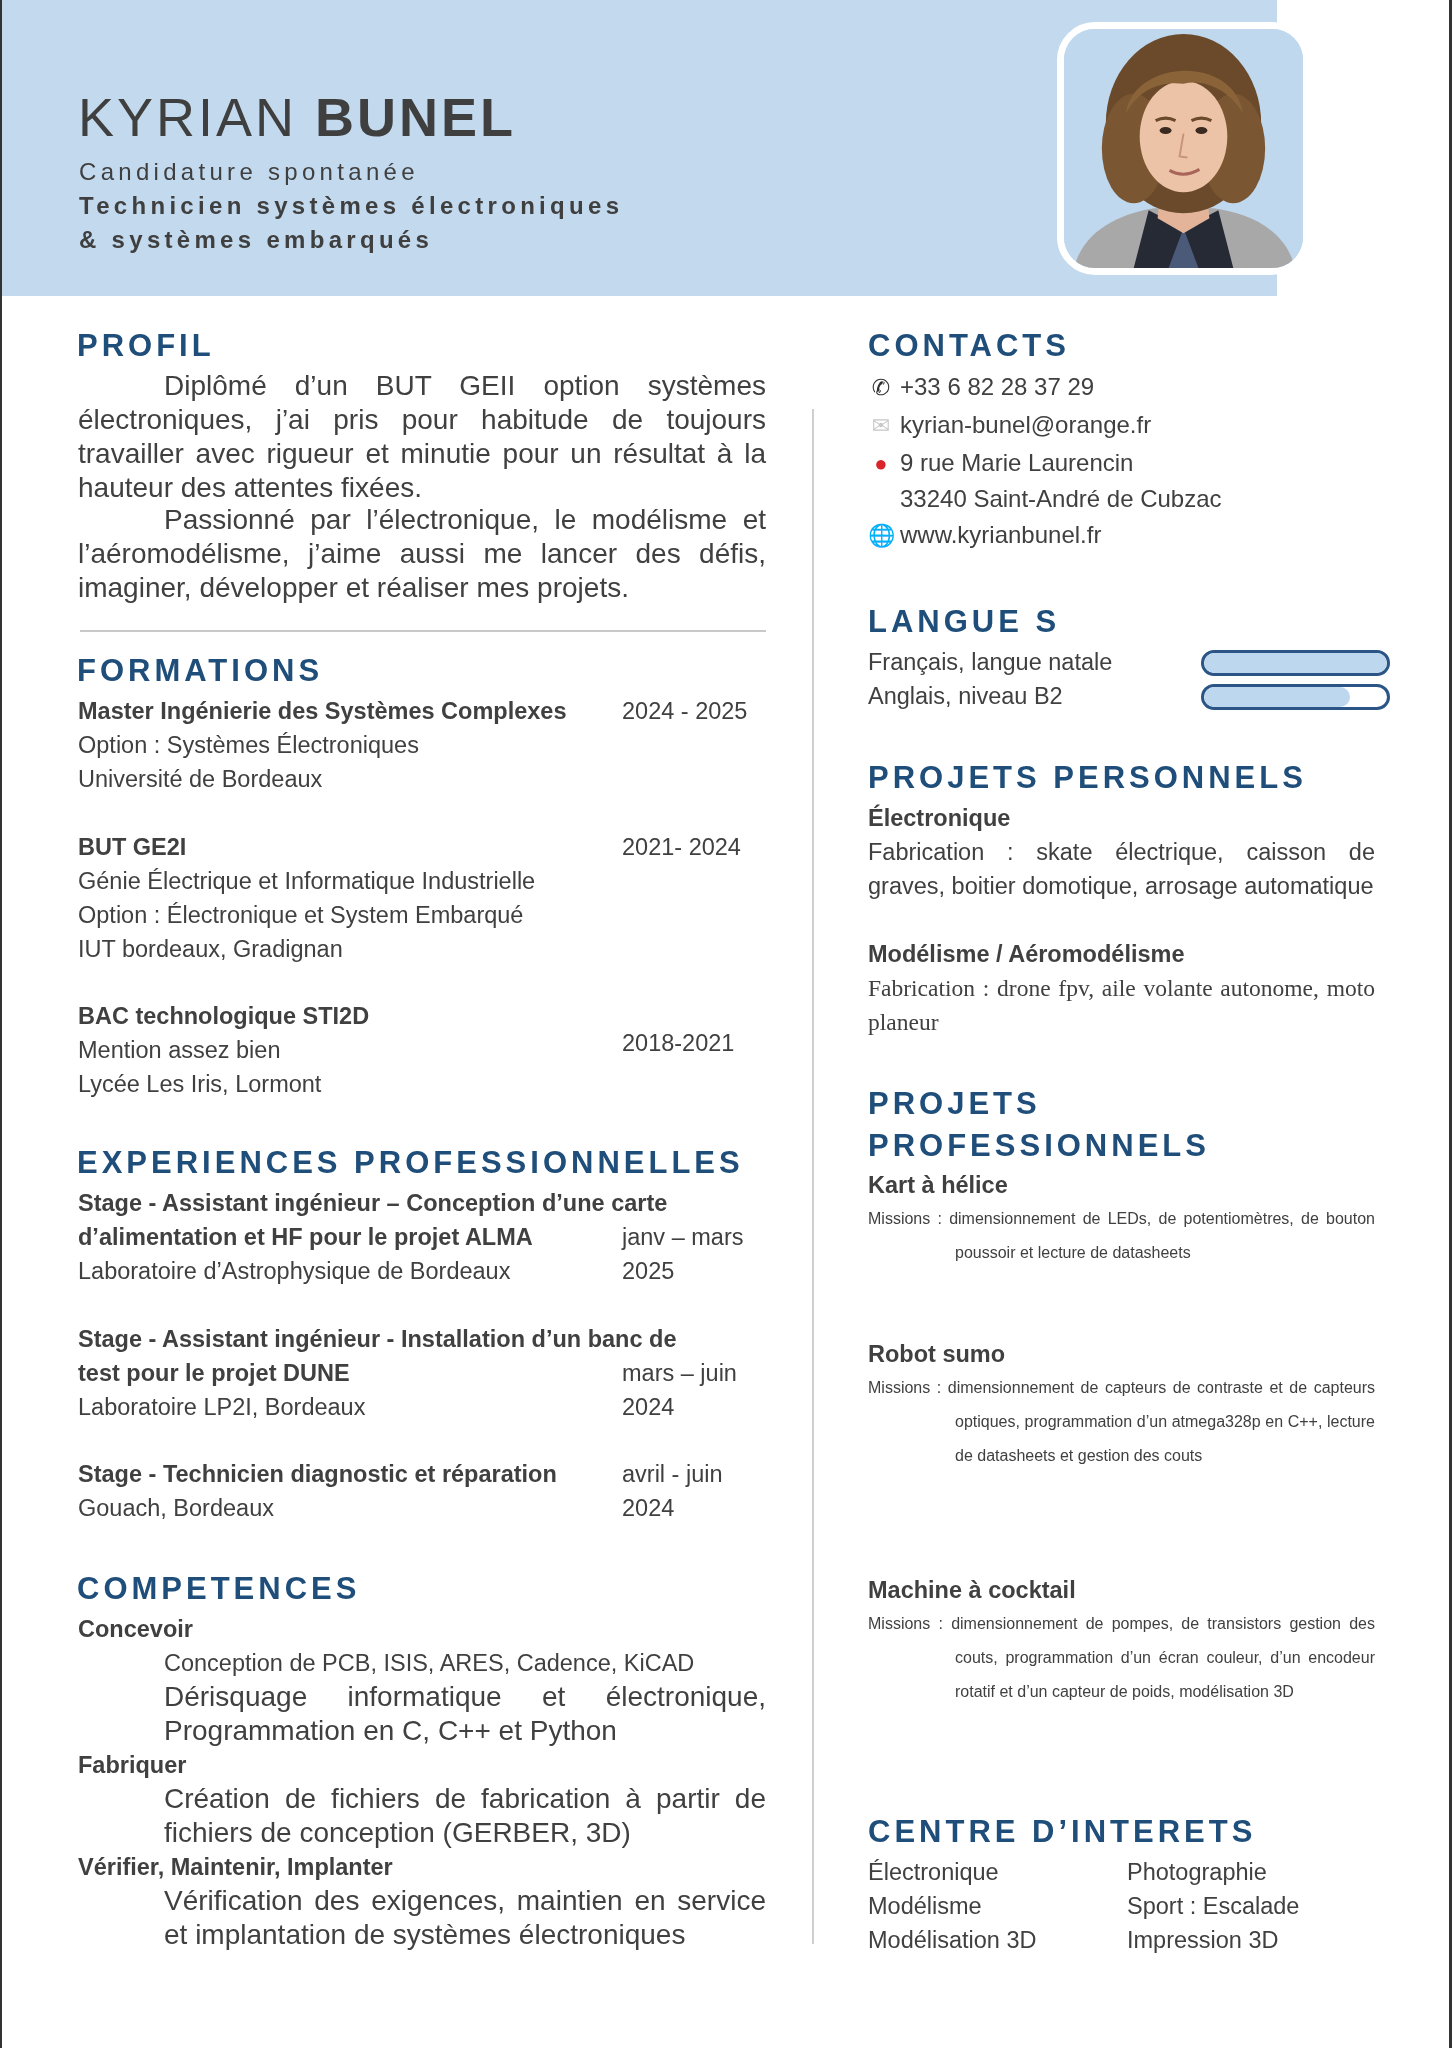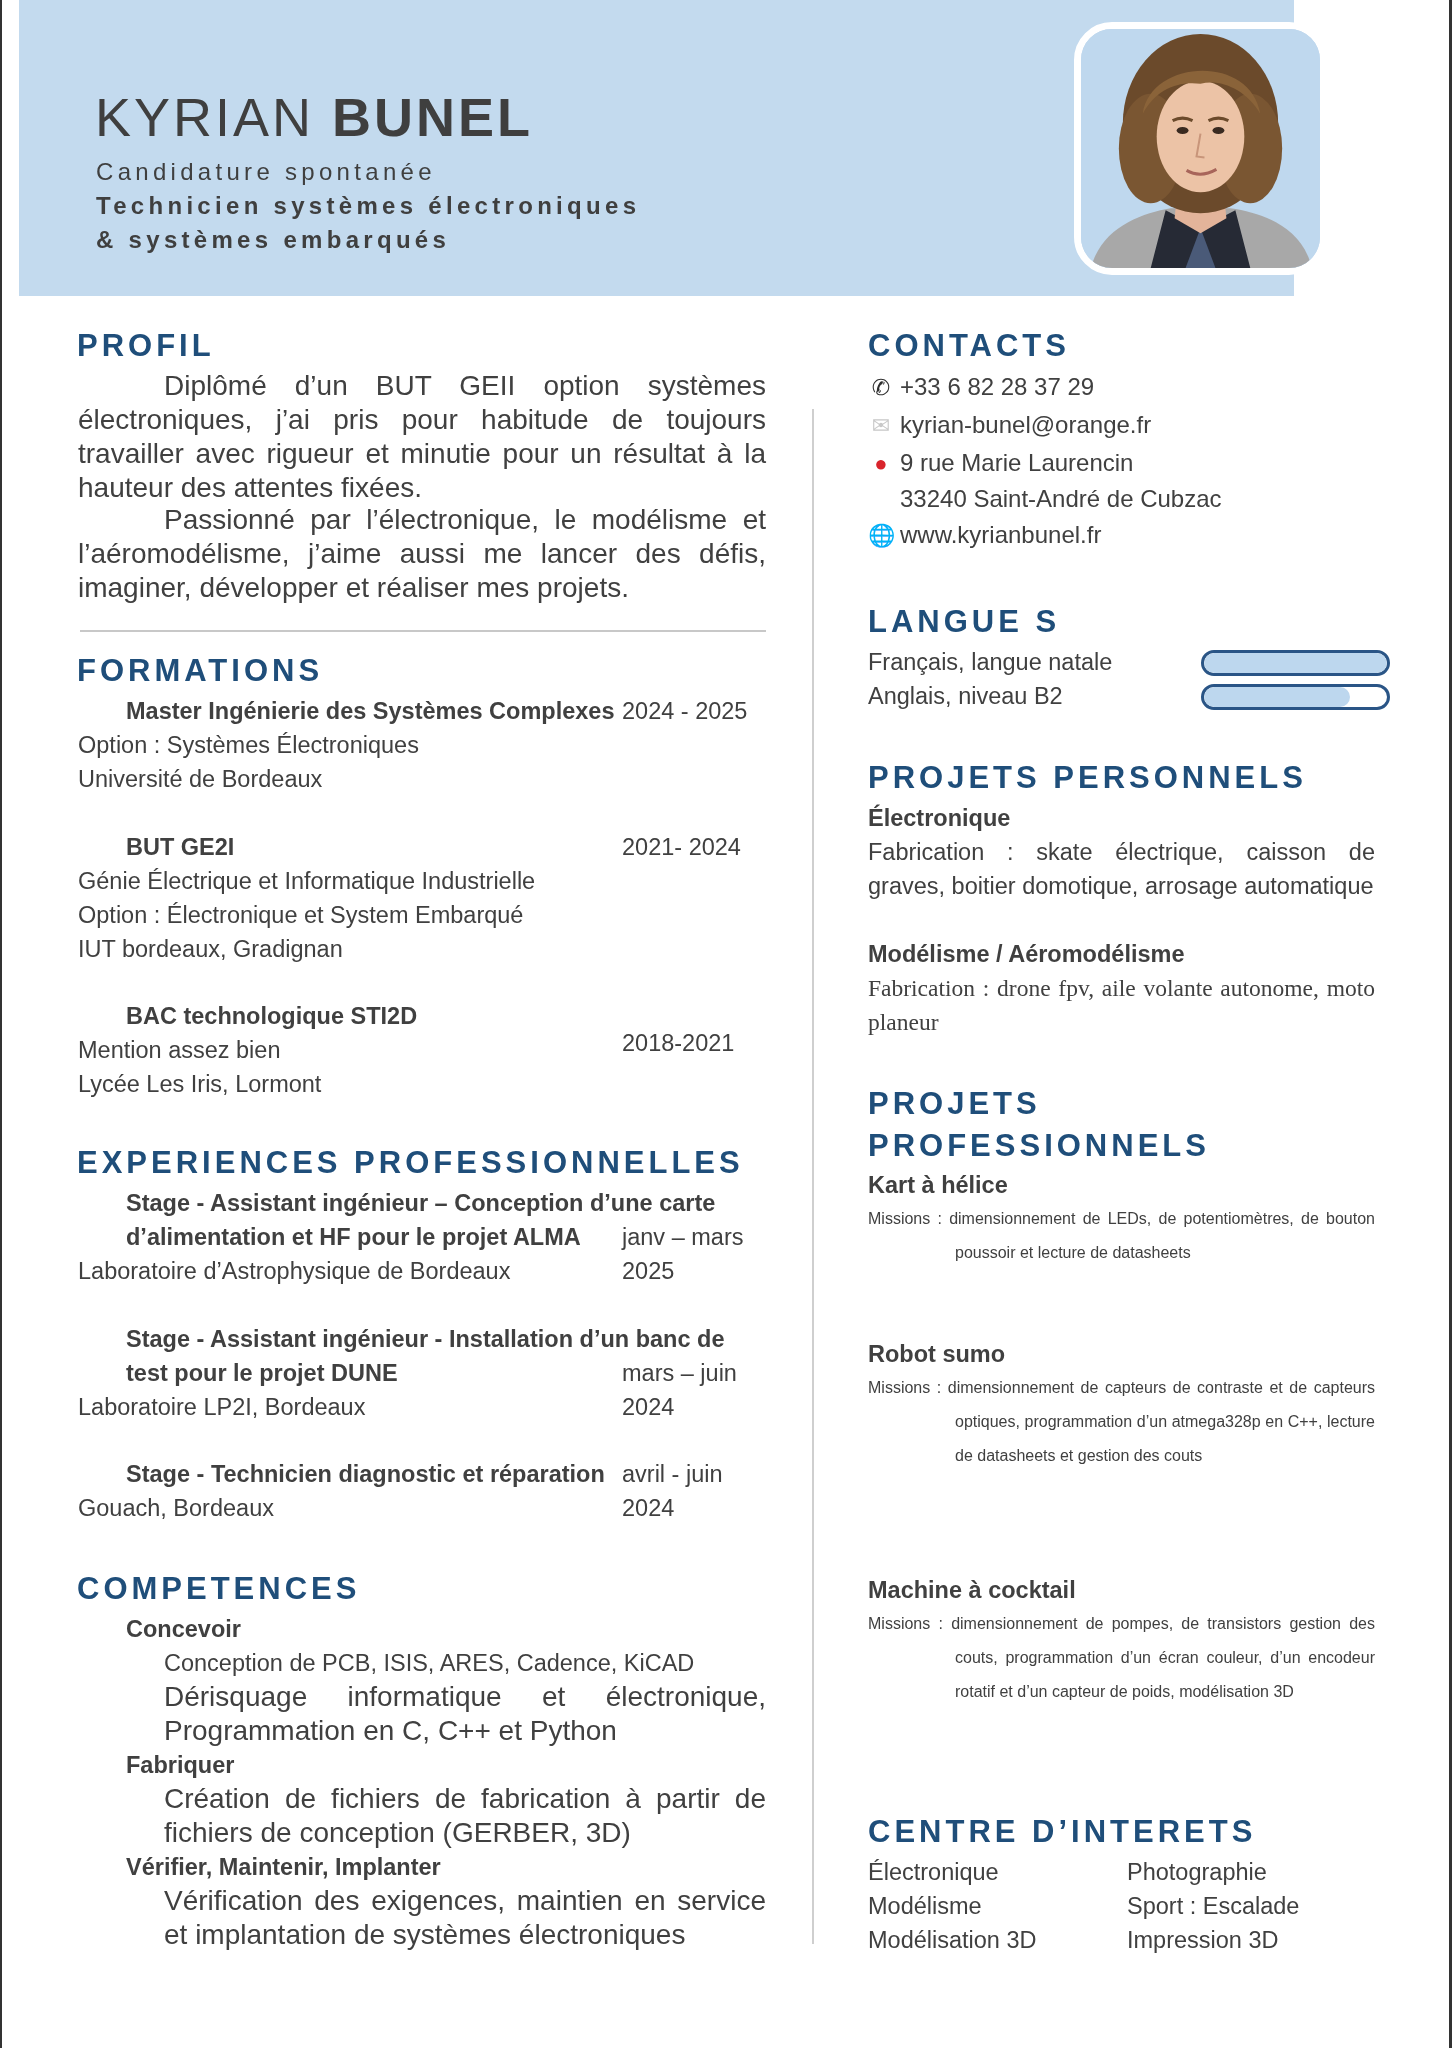"KYRIAN BUNEL" .header { left: 19px -> 2px }
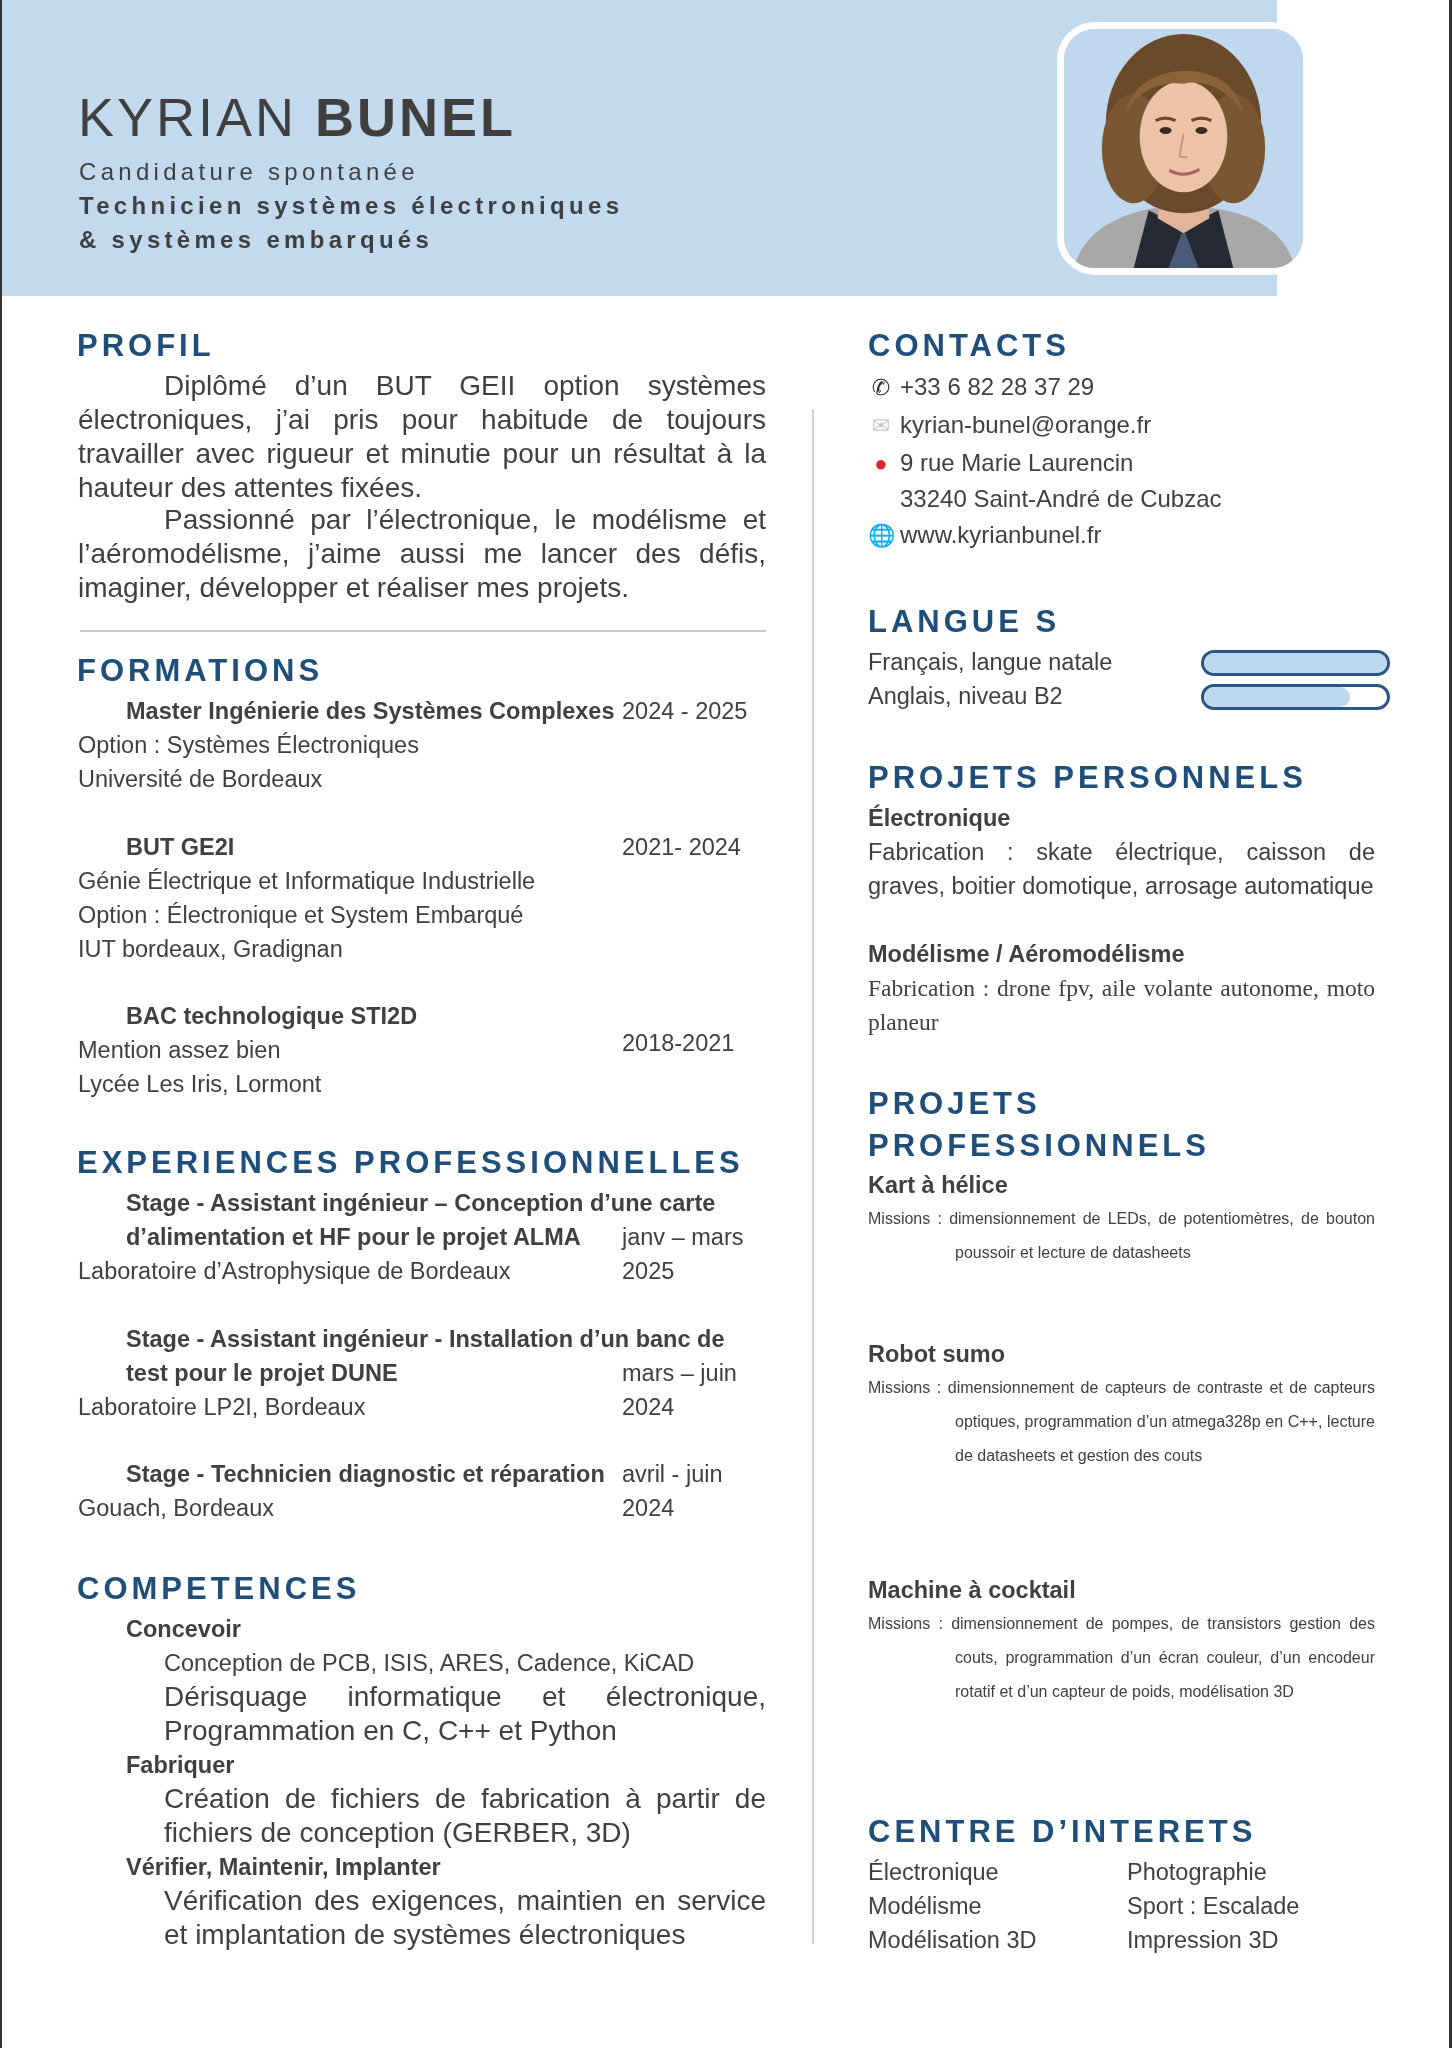"Master Ingénierie des Systèmes Complexes" .b { margin-left: 48px -> none }
